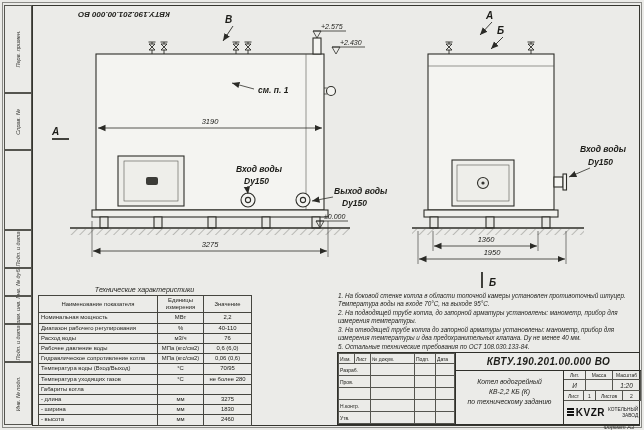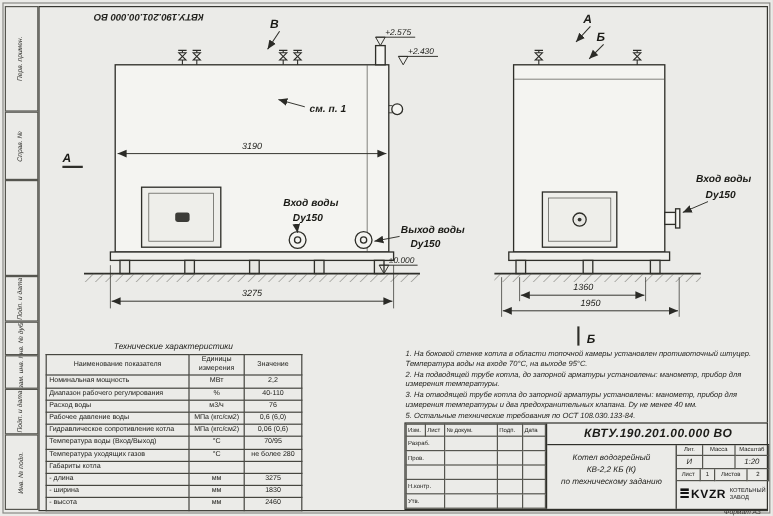"KVZR" .tb-co { text-align: none -> right }
